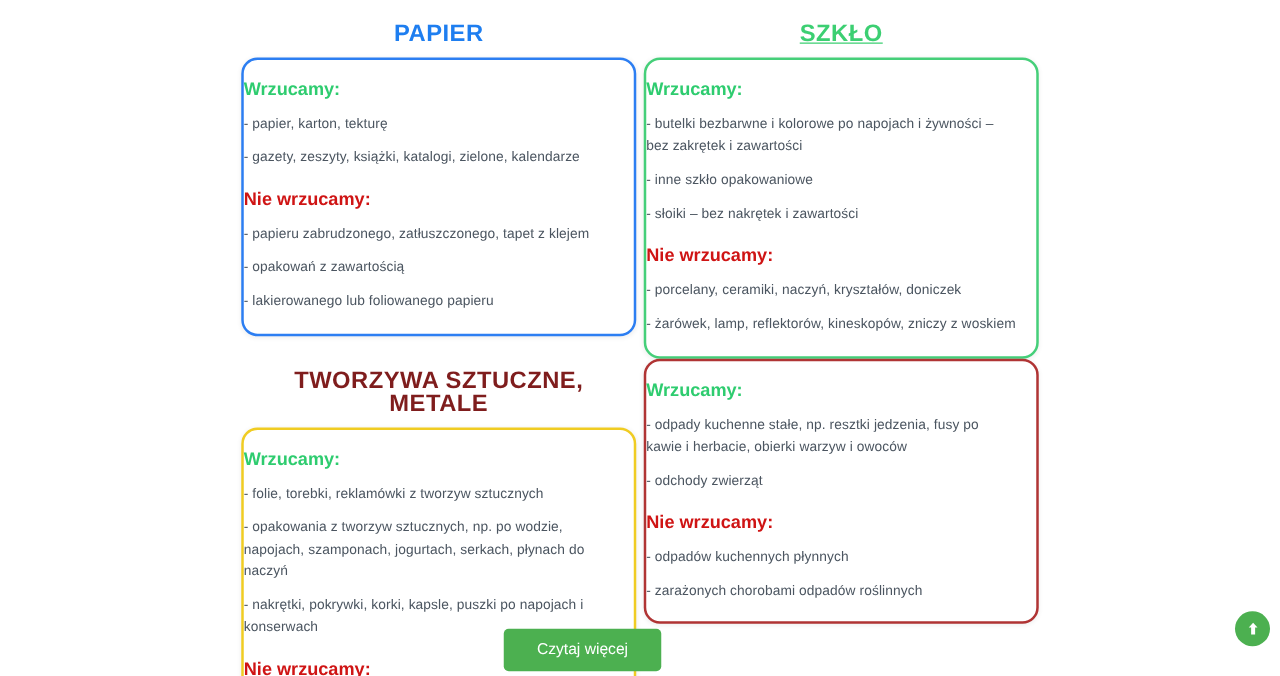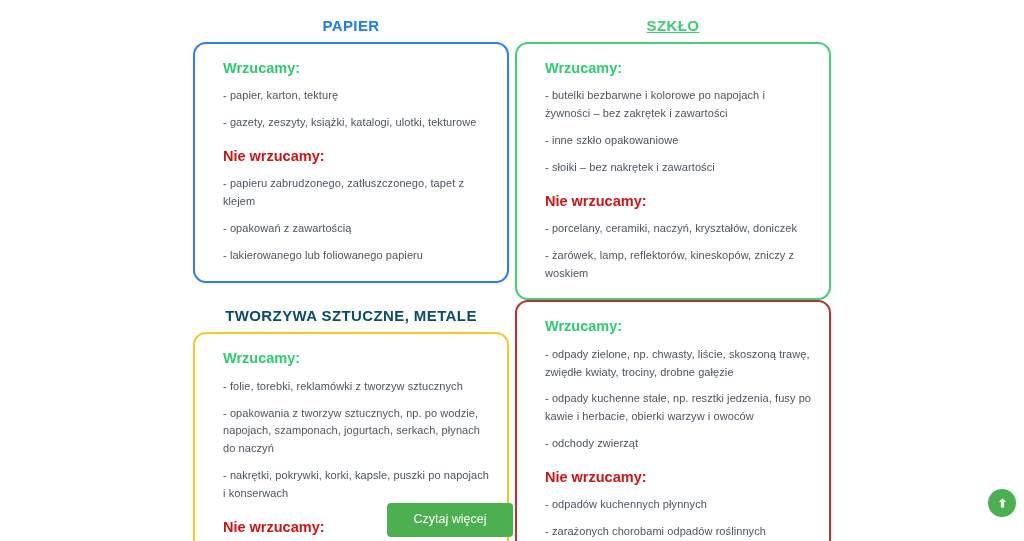"PAPIER" .card-title { font-size: 15px -> 19px }
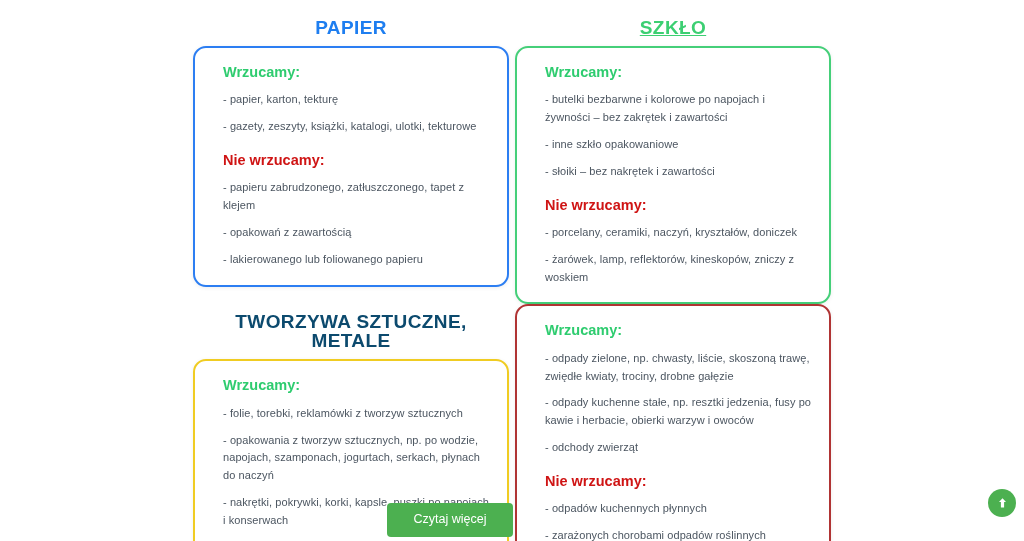"Wrzucamy:" .card { padding: 16px 16px 14px 28px -> 16px 16px 14px 0 }
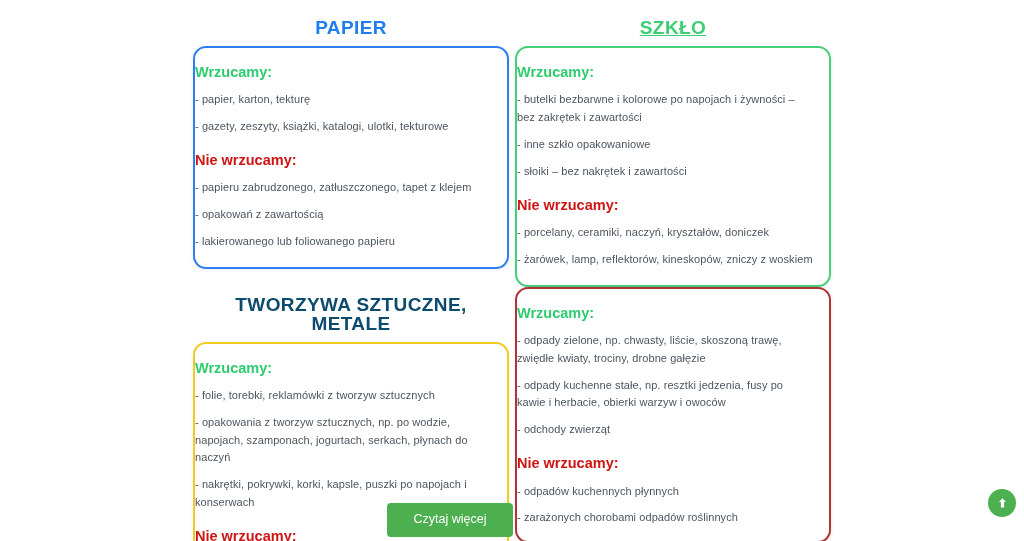"- gazety, zeszyty, książki, katalogi," li { text: ulotki, tekturowe -> zielone, kalendarze }
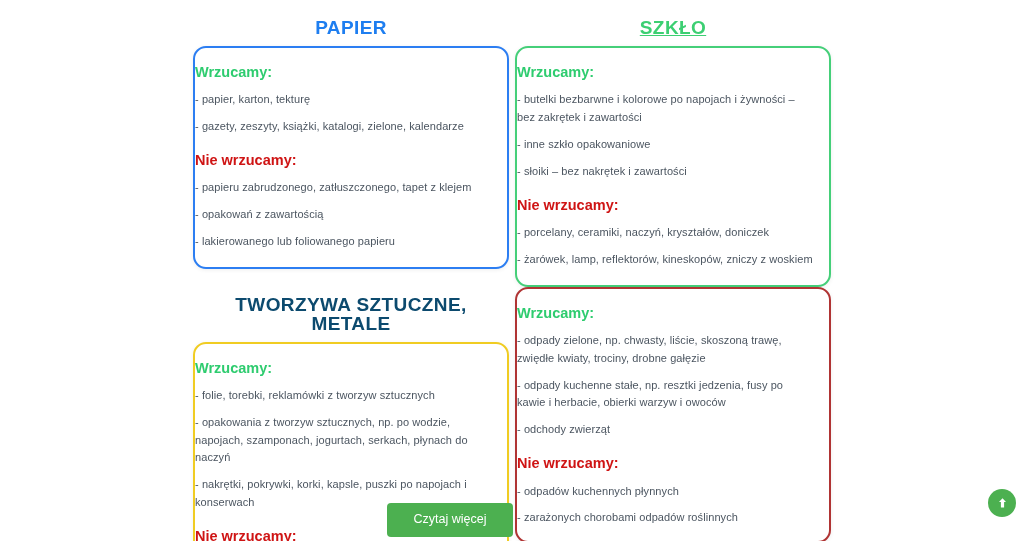"TWORZYWA SZTUCZNE, METALE" .card-block.plastic .card-title { color: #0c4a6e -> #7f1d1d }
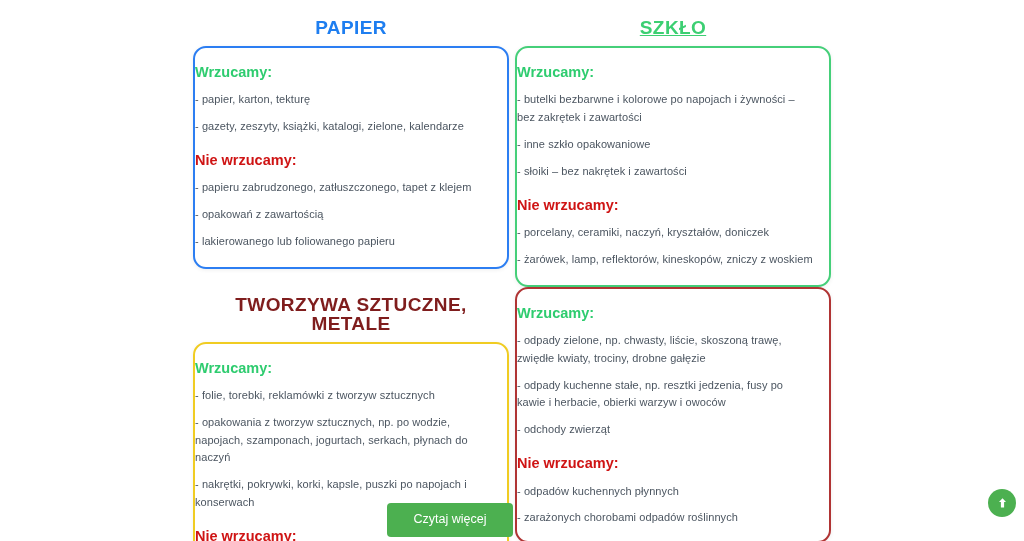"- odpady zielone, np. chwasty," li { html: <li>- odpady zielone, np. chwasty, liście, skoszoną trawę, zwiędłe kwiaty, trociny, drobne gałęzie</li> -> none }
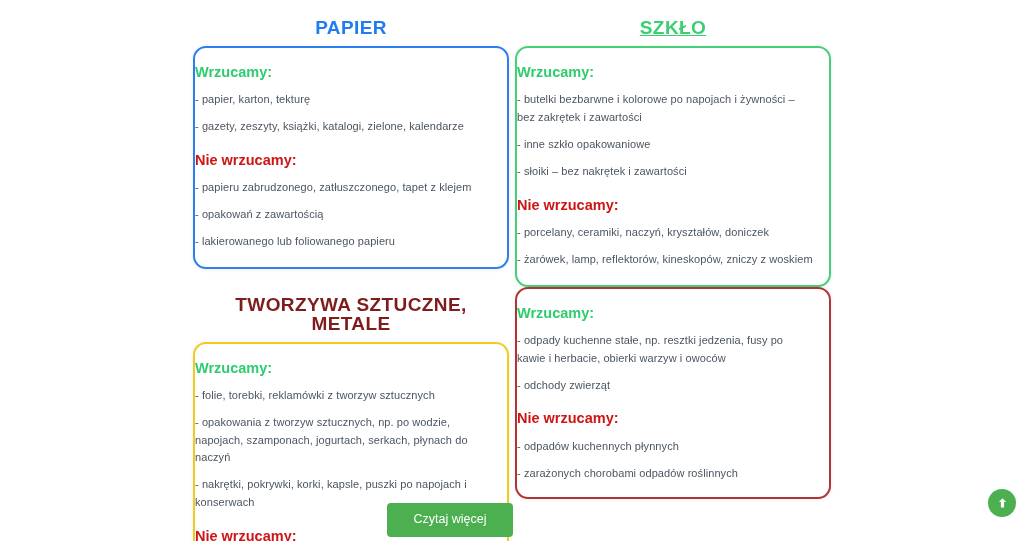"Czytaj więcej" .read-more-wrap { left: 0 -> 16px }
